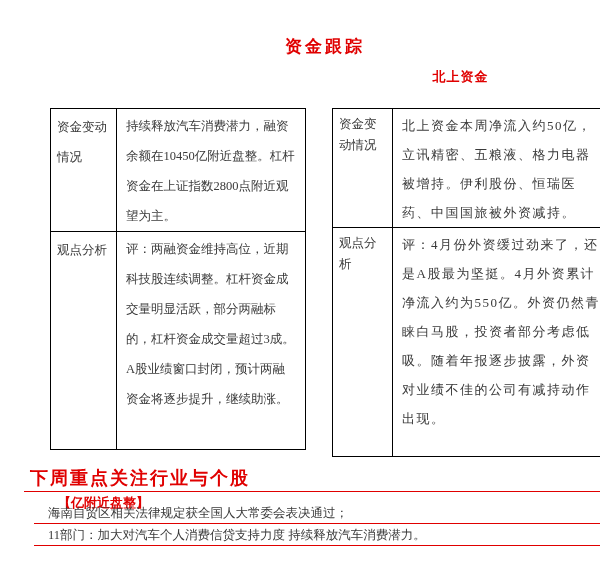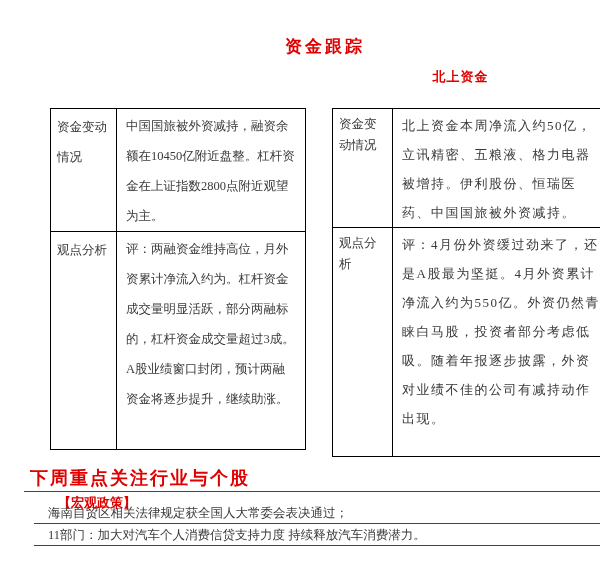"中国国旅被外资减持，融资余额在10450亿附近盘整。杠杆资金在上证指数2800点" td.content-cell { text: 中国国旅被外资减持 -> 持续释放汽车消费潜力 }
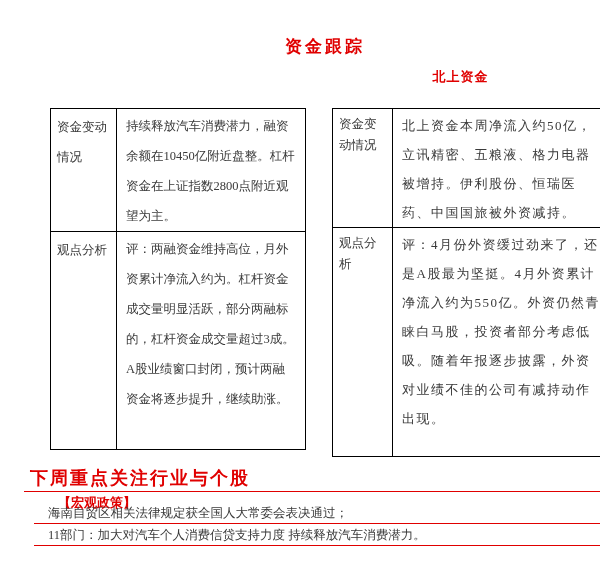"评：两融资金维持高位，月外资累计净流入约为。杠杆资金成交量明显活跃，部分两融标的" td.content-cell { text: 月外资累计净流入约为 -> 近期科技股连续调整 }
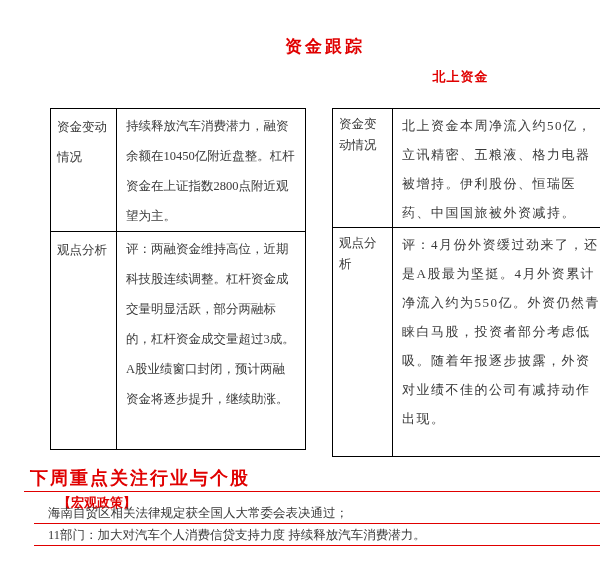"【宏观政策】" div.macro-label { text: 宏观政策 -> 亿附近盘整 }
